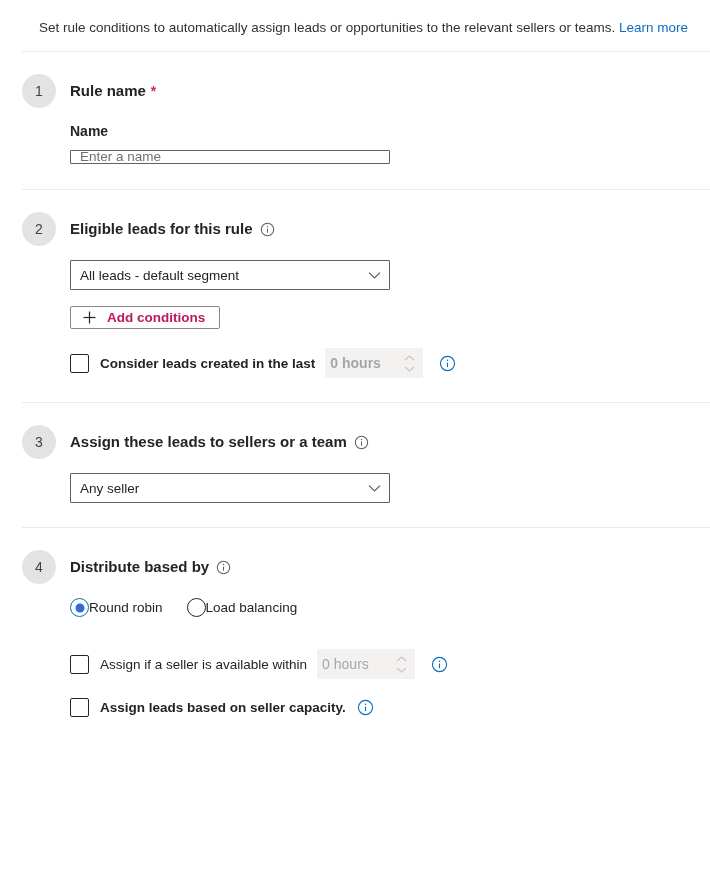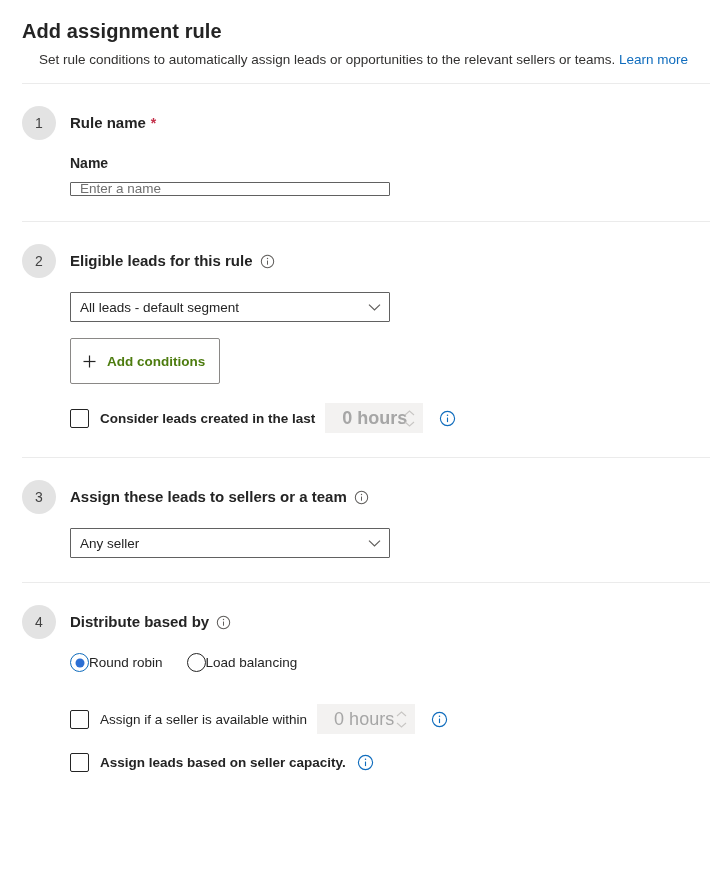"Add assignment rule" h1.page-title { html: <h1>Add assignment rule</h1> -> none }
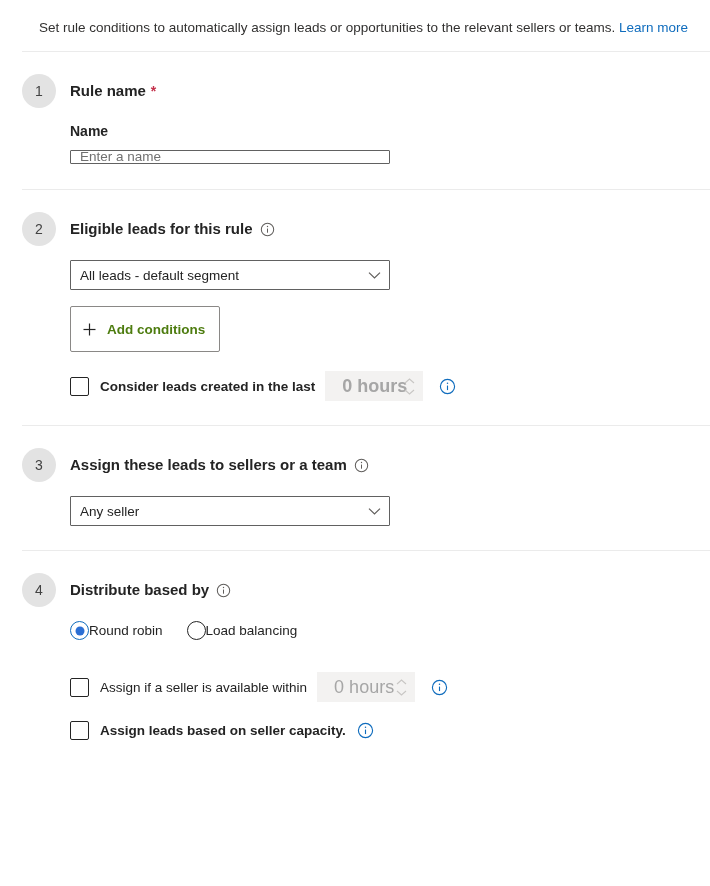"Add conditions" .btn-outline { color: #4d7c0f -> #be185d; height: 46px -> 23px }
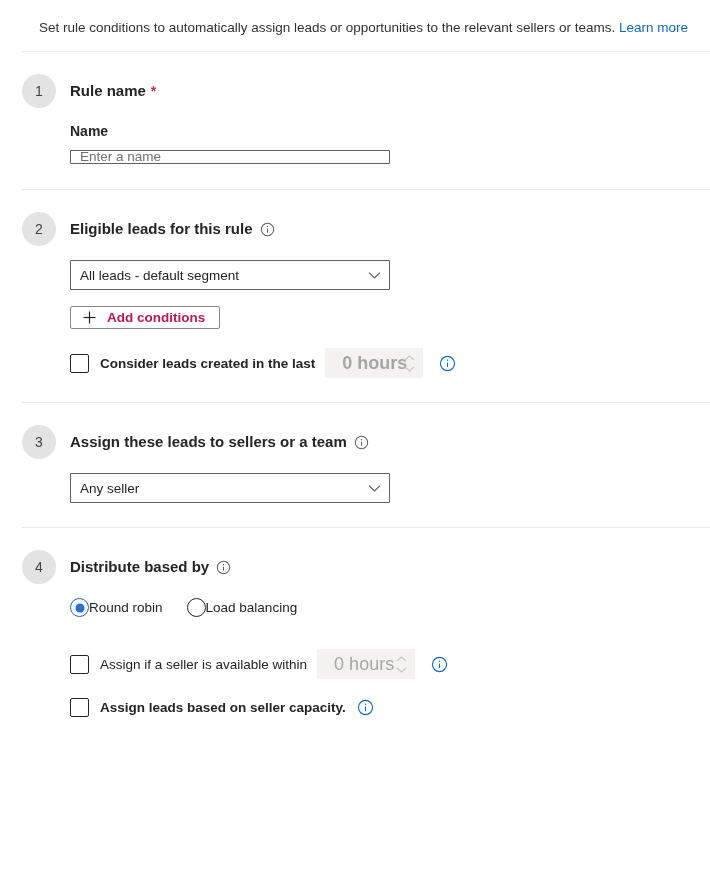"0 hours" .spinner-value { font-size: 18px -> 14px; padding-left: 16px -> 4px }
